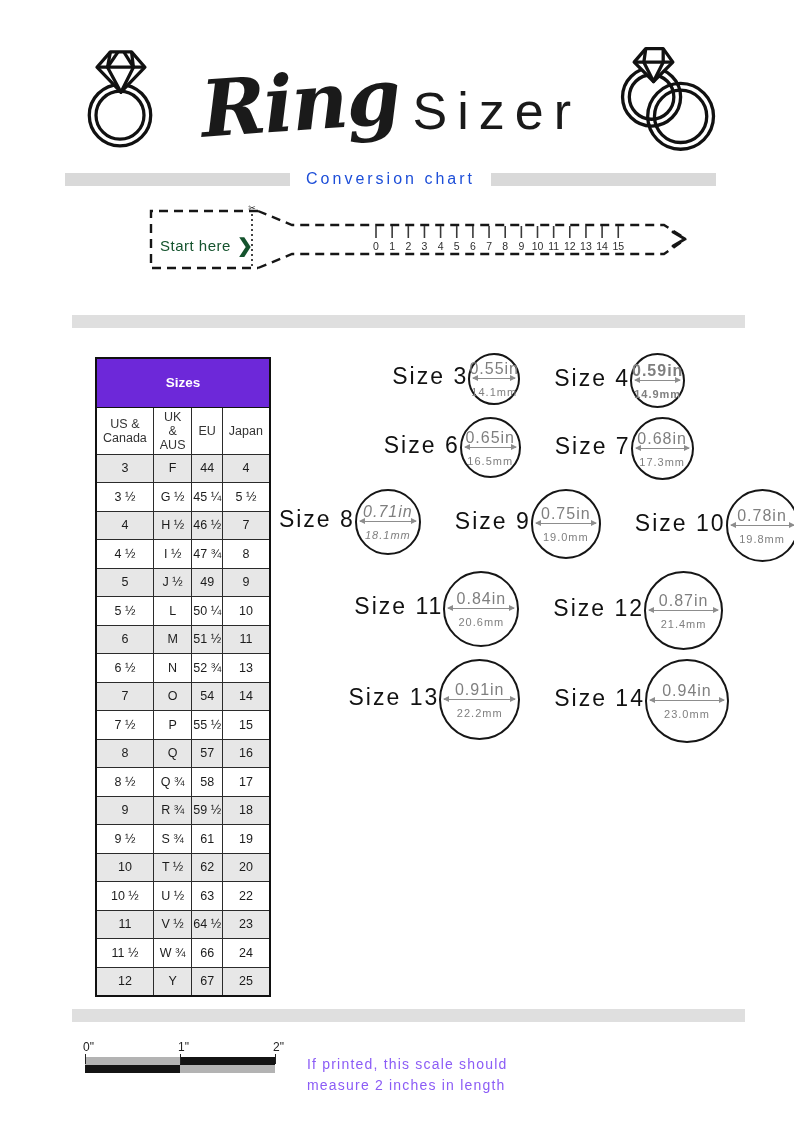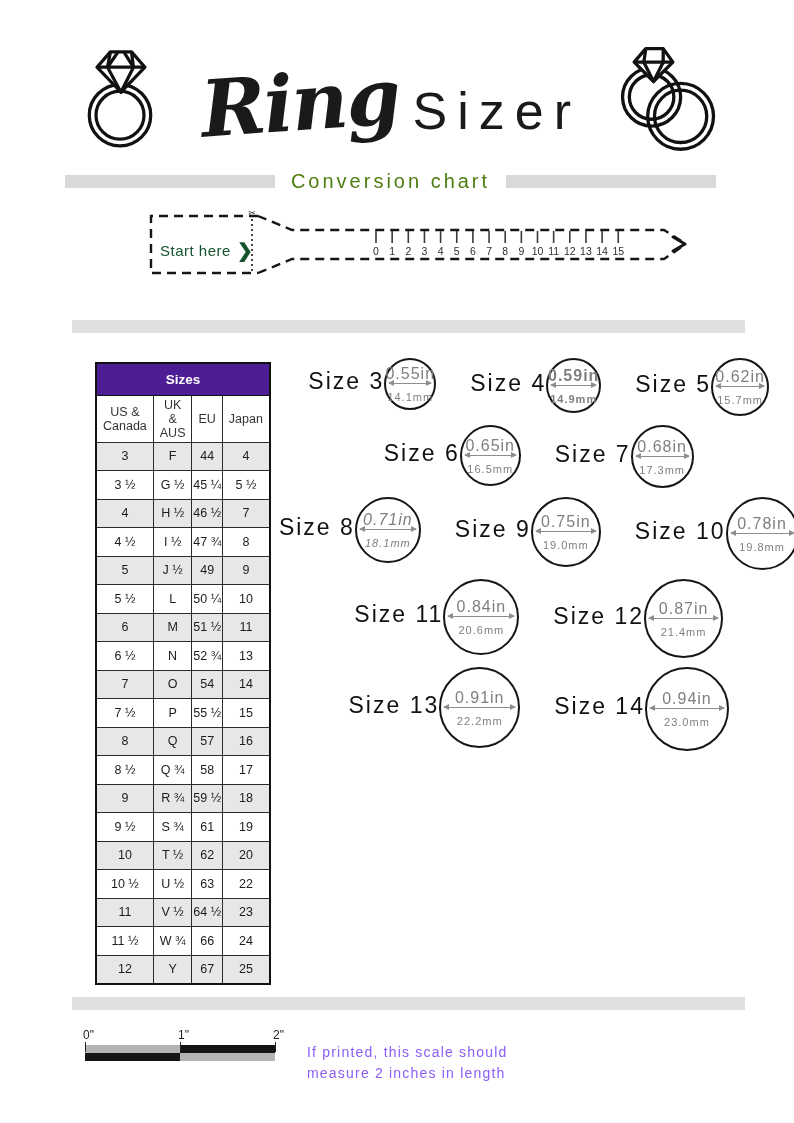"Conversion chart" .subtitle-text { color: #4d7c0f -> #1d4ed8; font-size: 20px -> 16px }
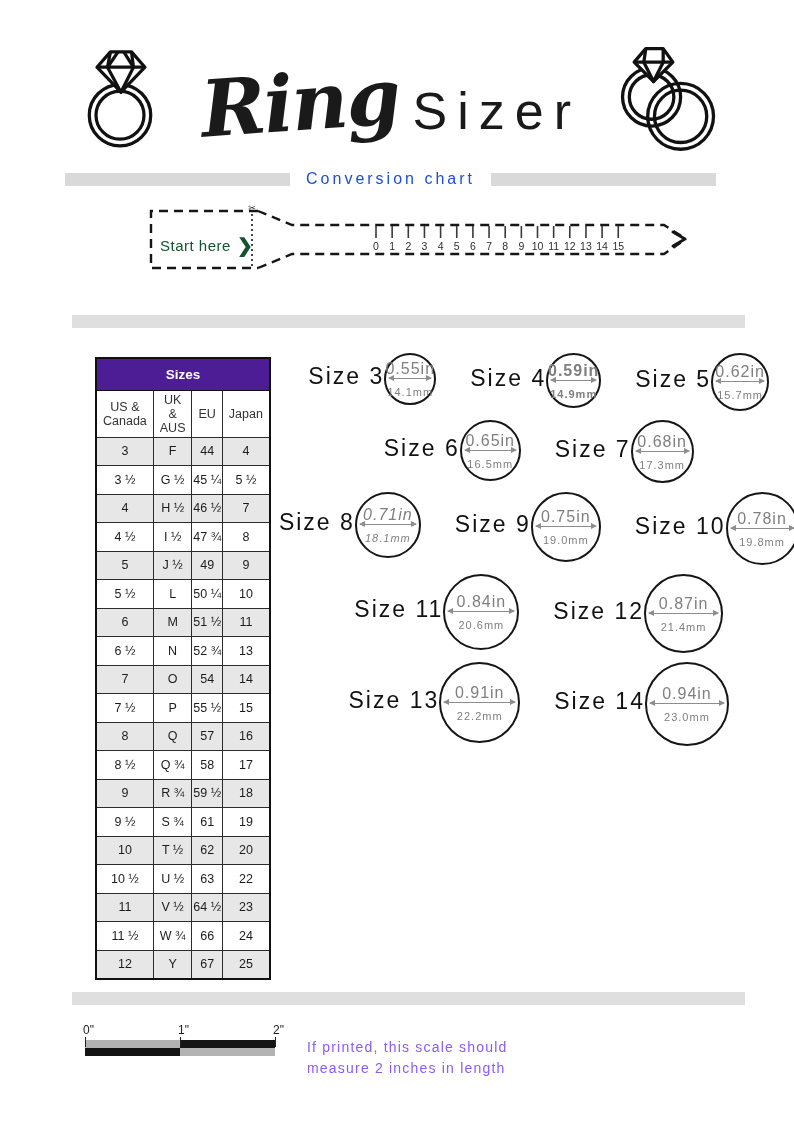"Sizes" .tbl-title th { background: #4c1d95 -> #6d28d9; height: 32px -> 49px }
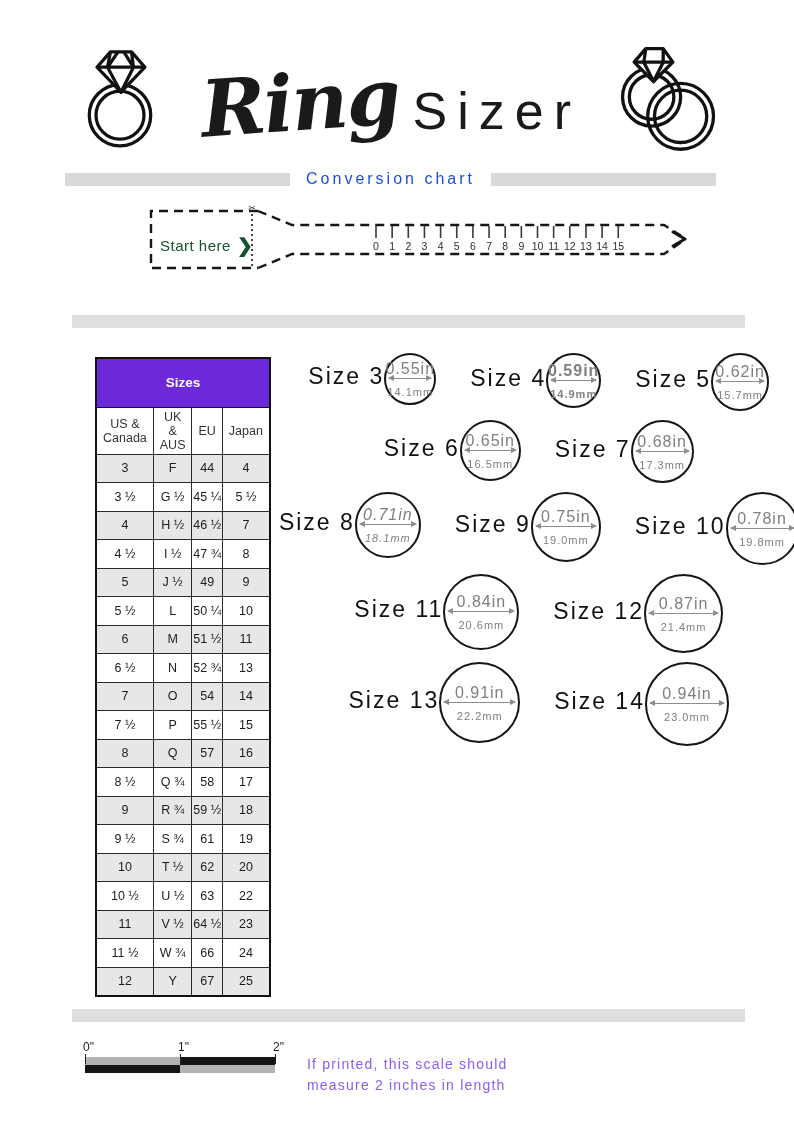"Size 5" div.circle-item { html: <div> <div>Size 5</div> <div> <div></div> <div>0.62in</div> <div>15.7mm</div> </div> </div> -> none }
